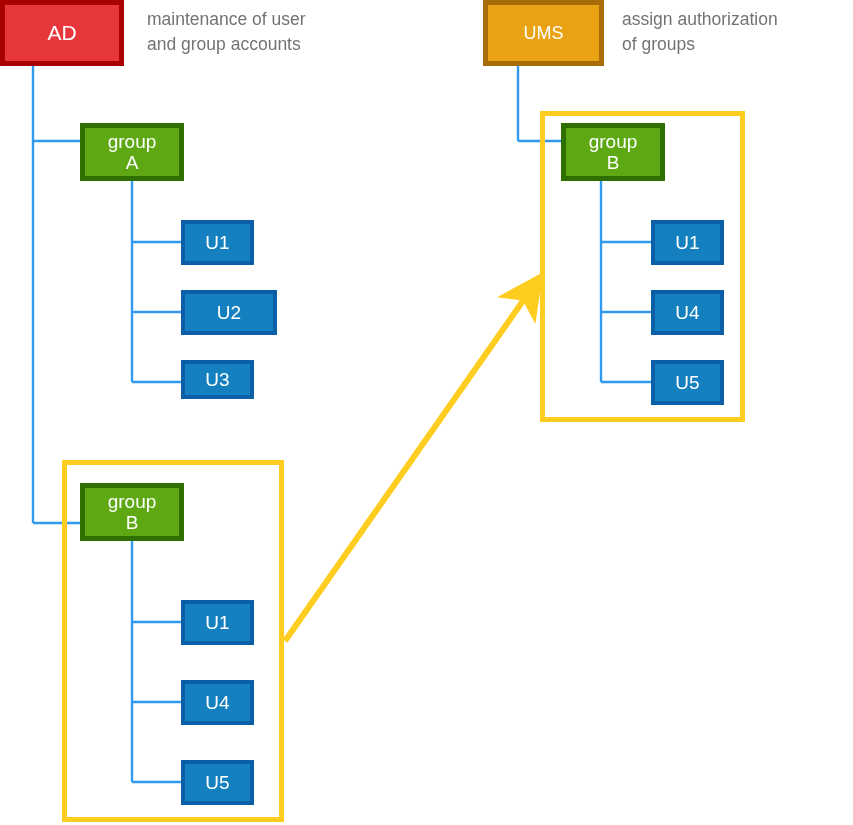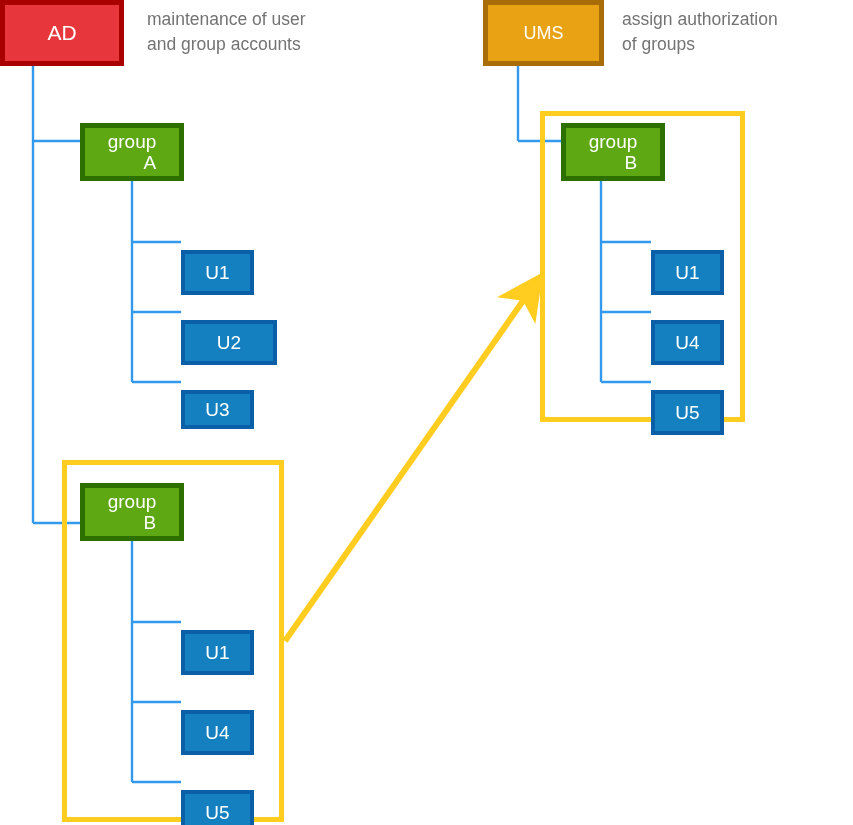"AD" .node { text-align: right -> center }
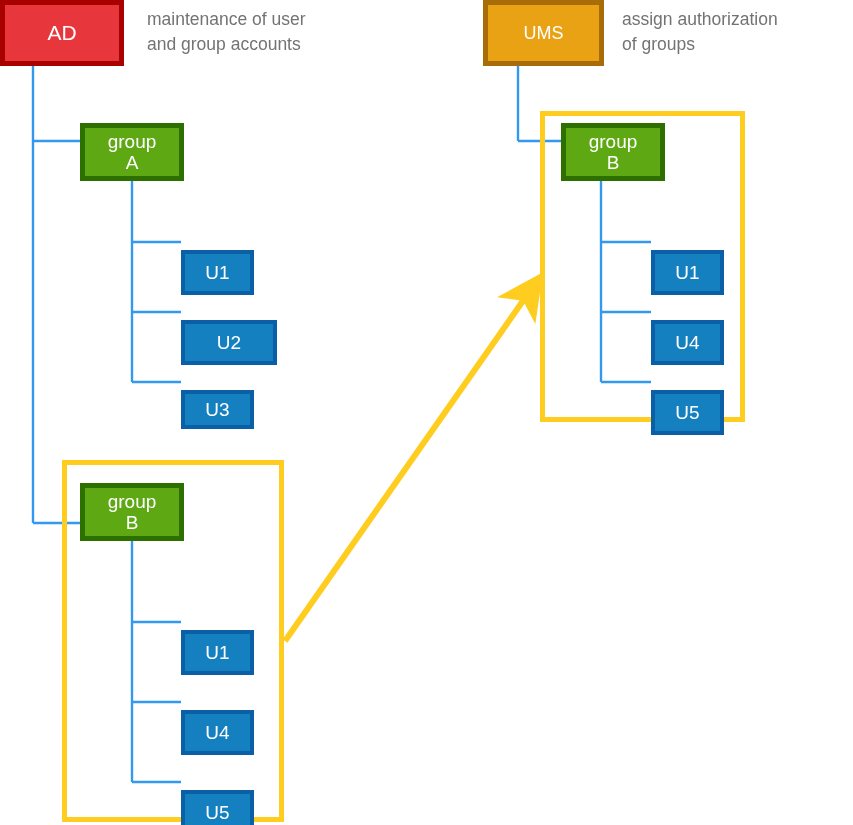"U1" .node-user { margin-top: 30px -> none }
